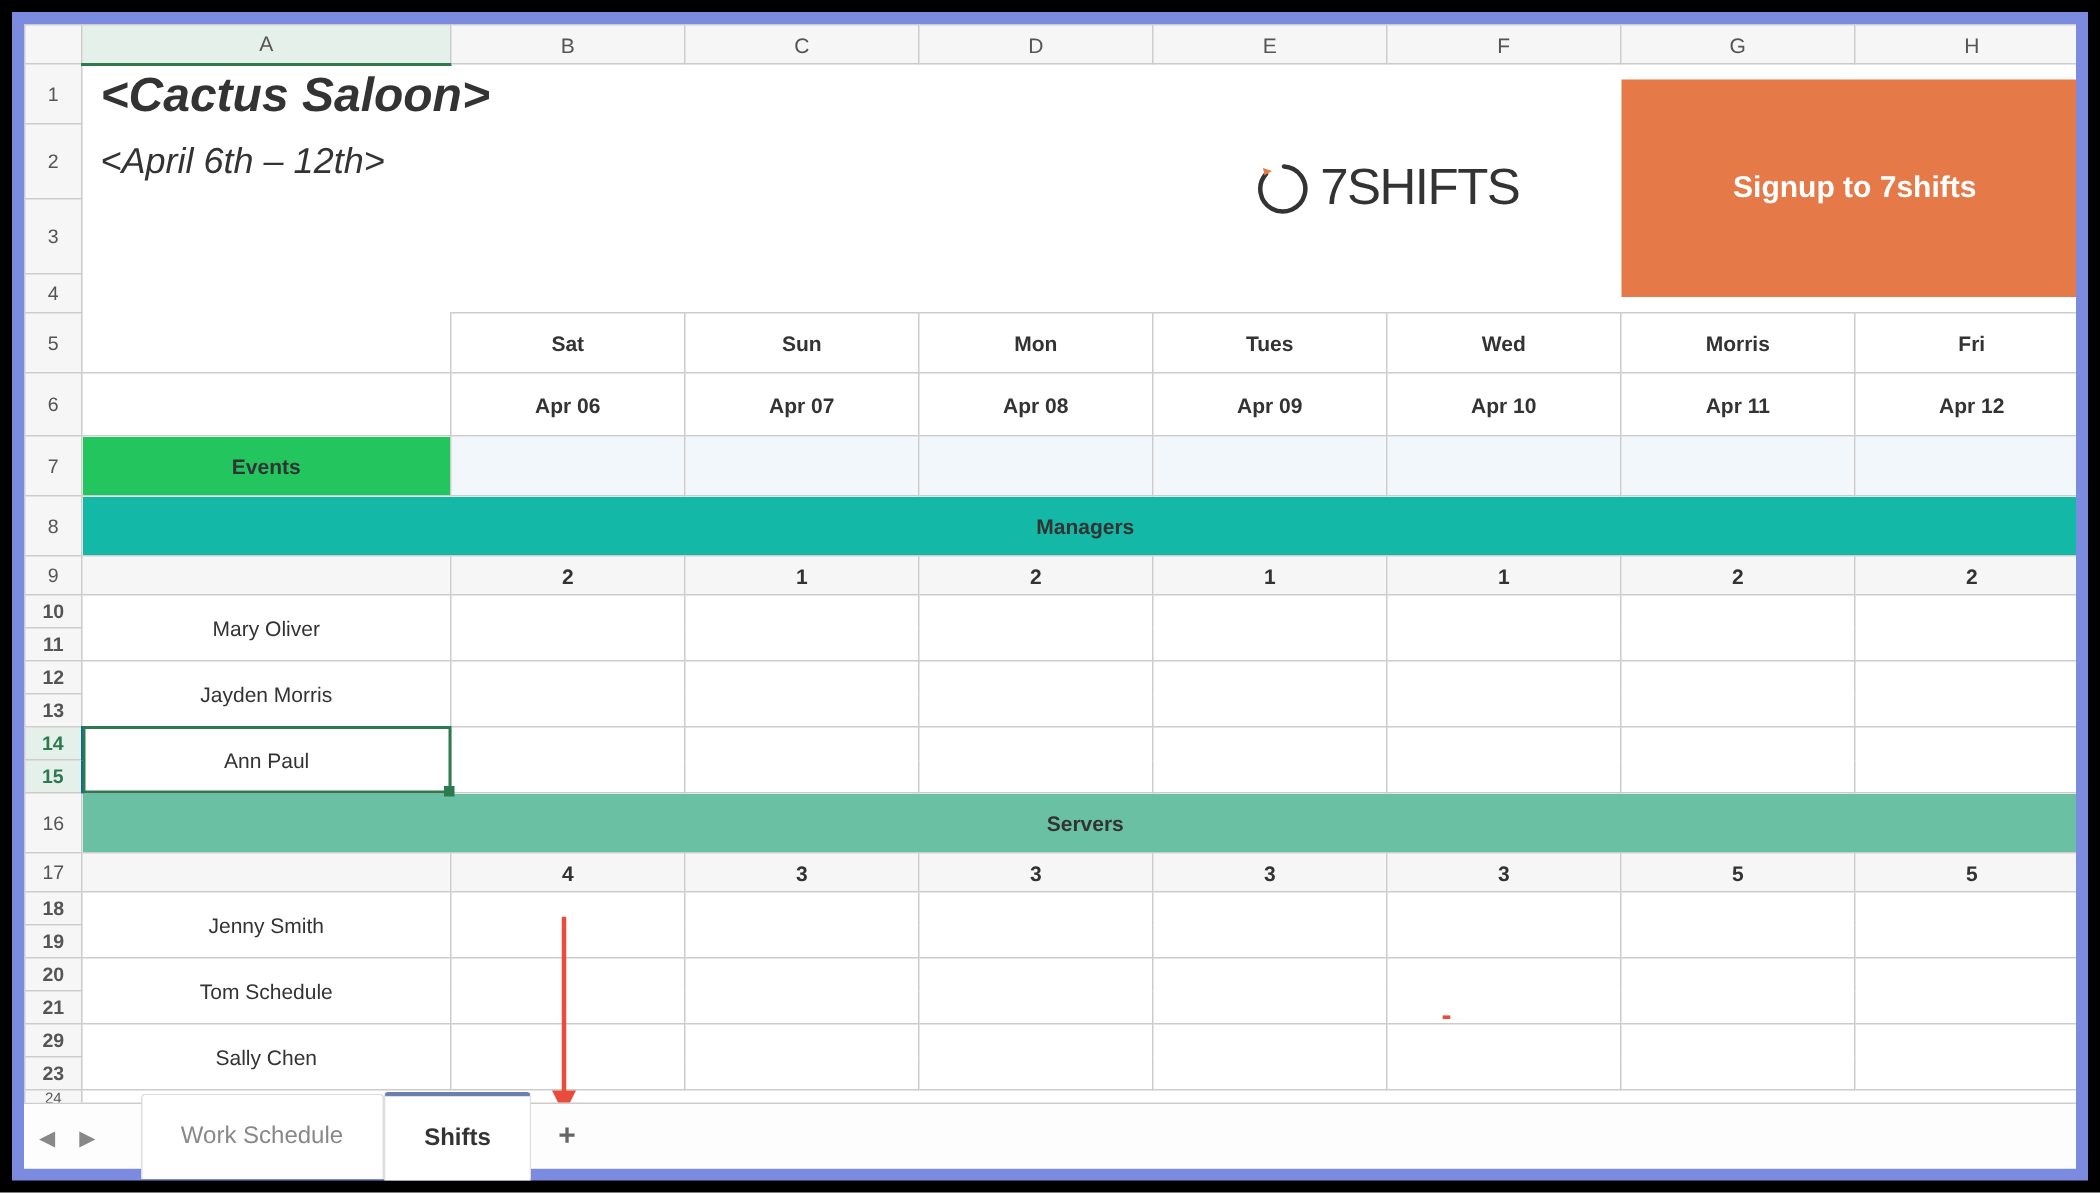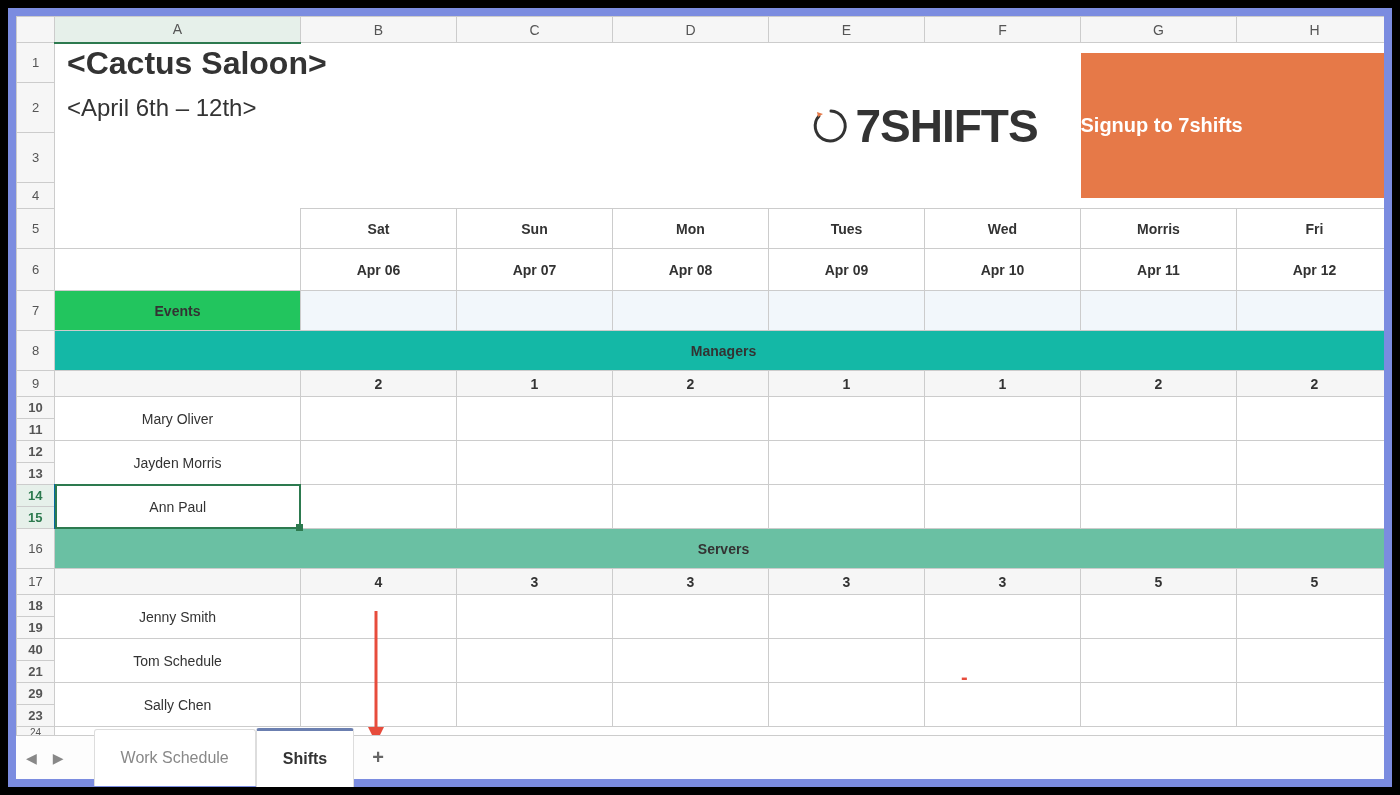"<Cactus Saloon>" .title-cell { font-style: none -> italic }
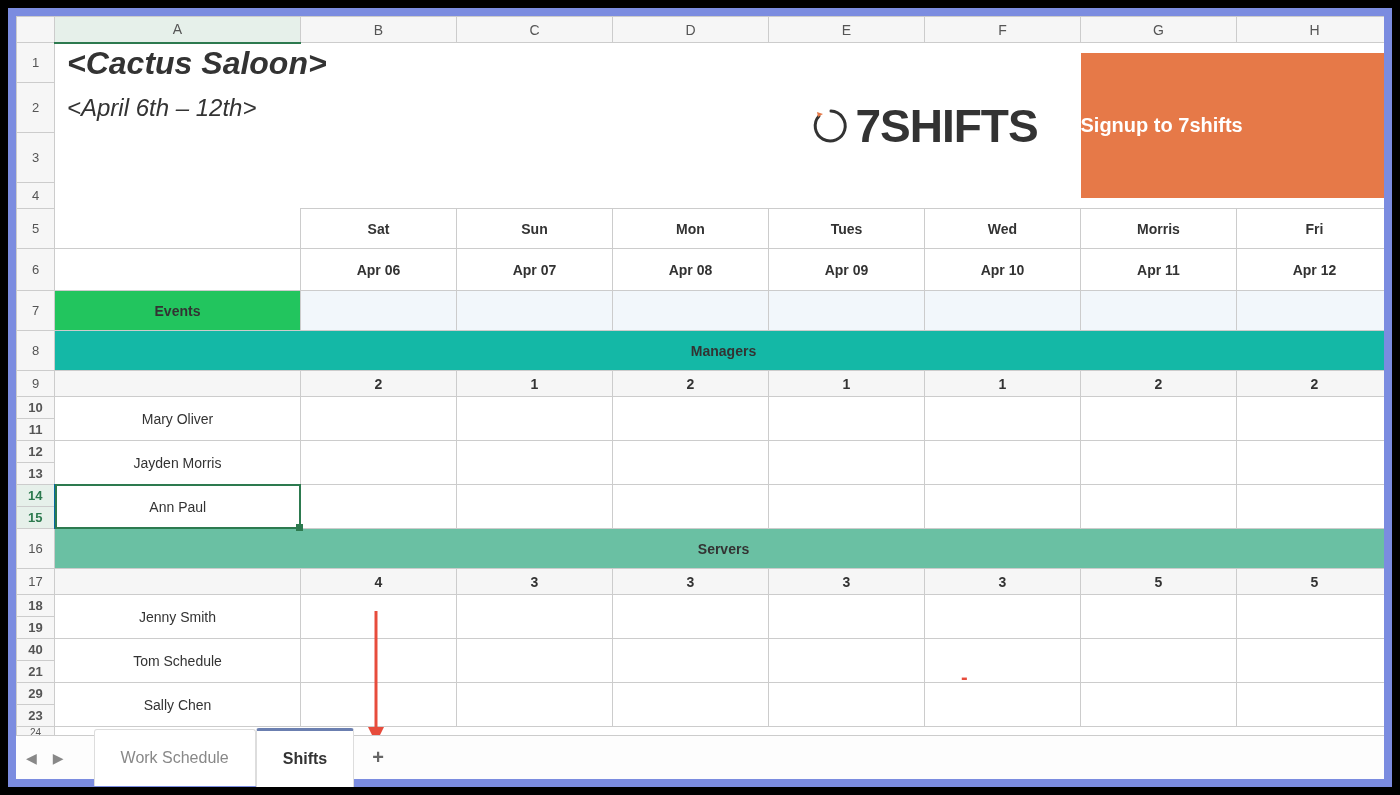"7SHIFTS" .logo-text { font-size: 46px -> 34px; font-weight: 700 -> 400 }
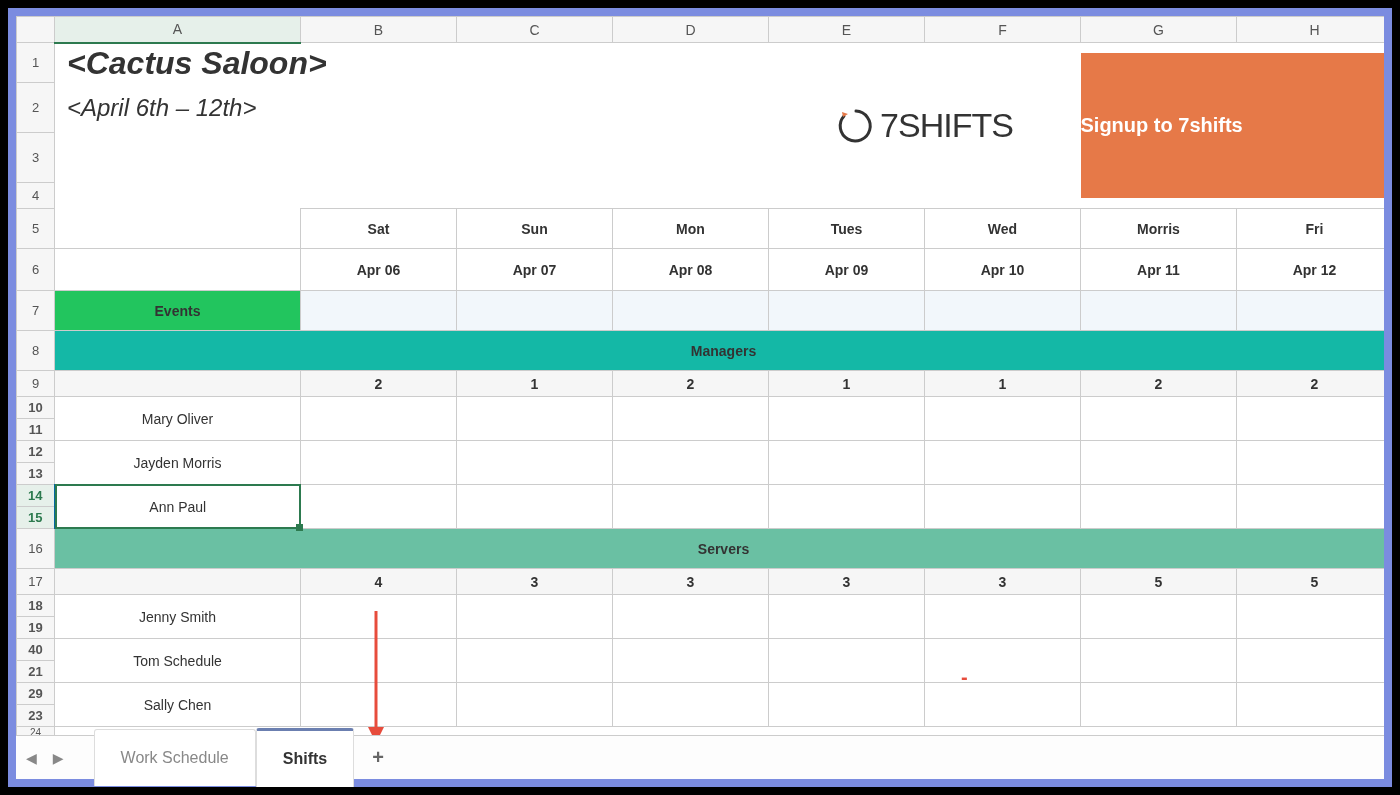"Signup to 7shifts" .signup-btn { justify-content: flex-start -> center }
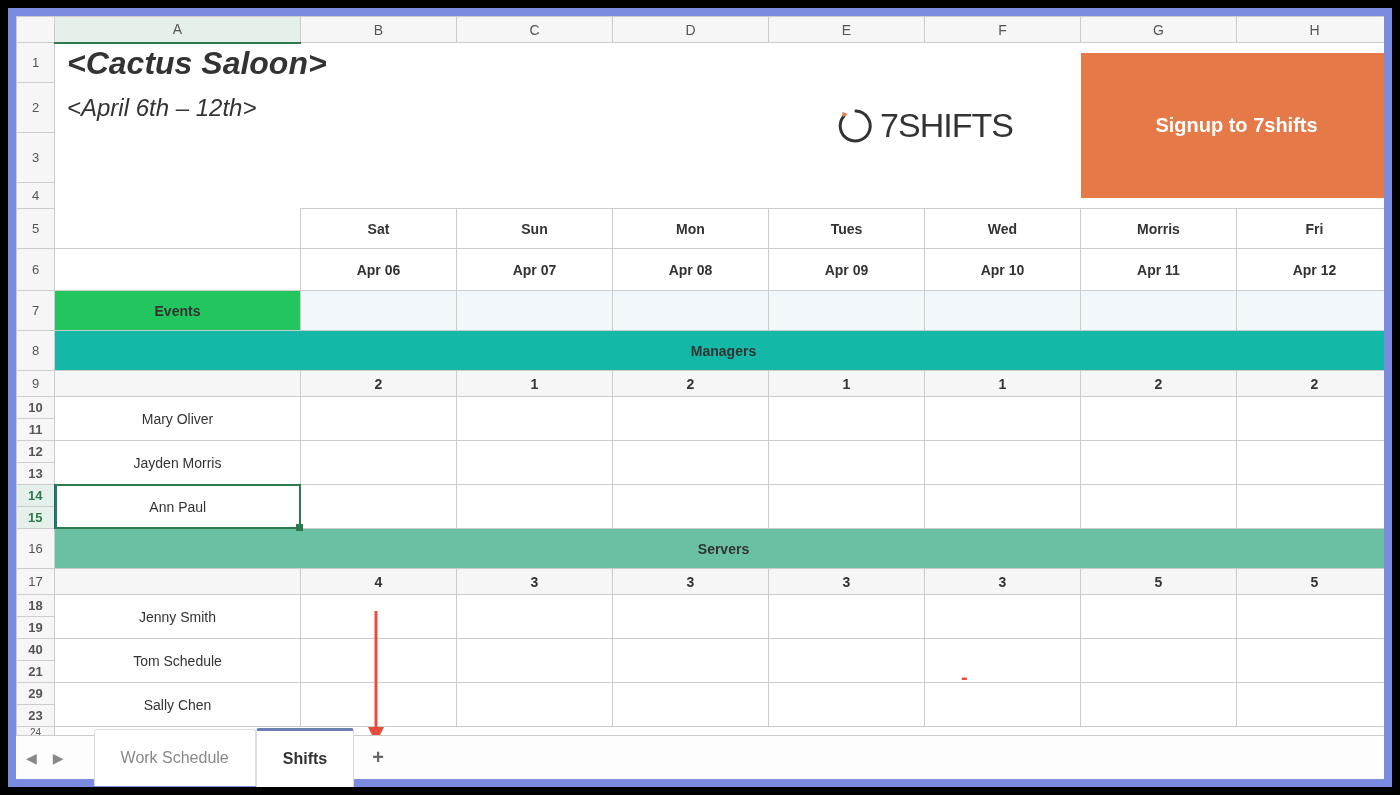"40" td.row-header { text: 40 -> 20 }
